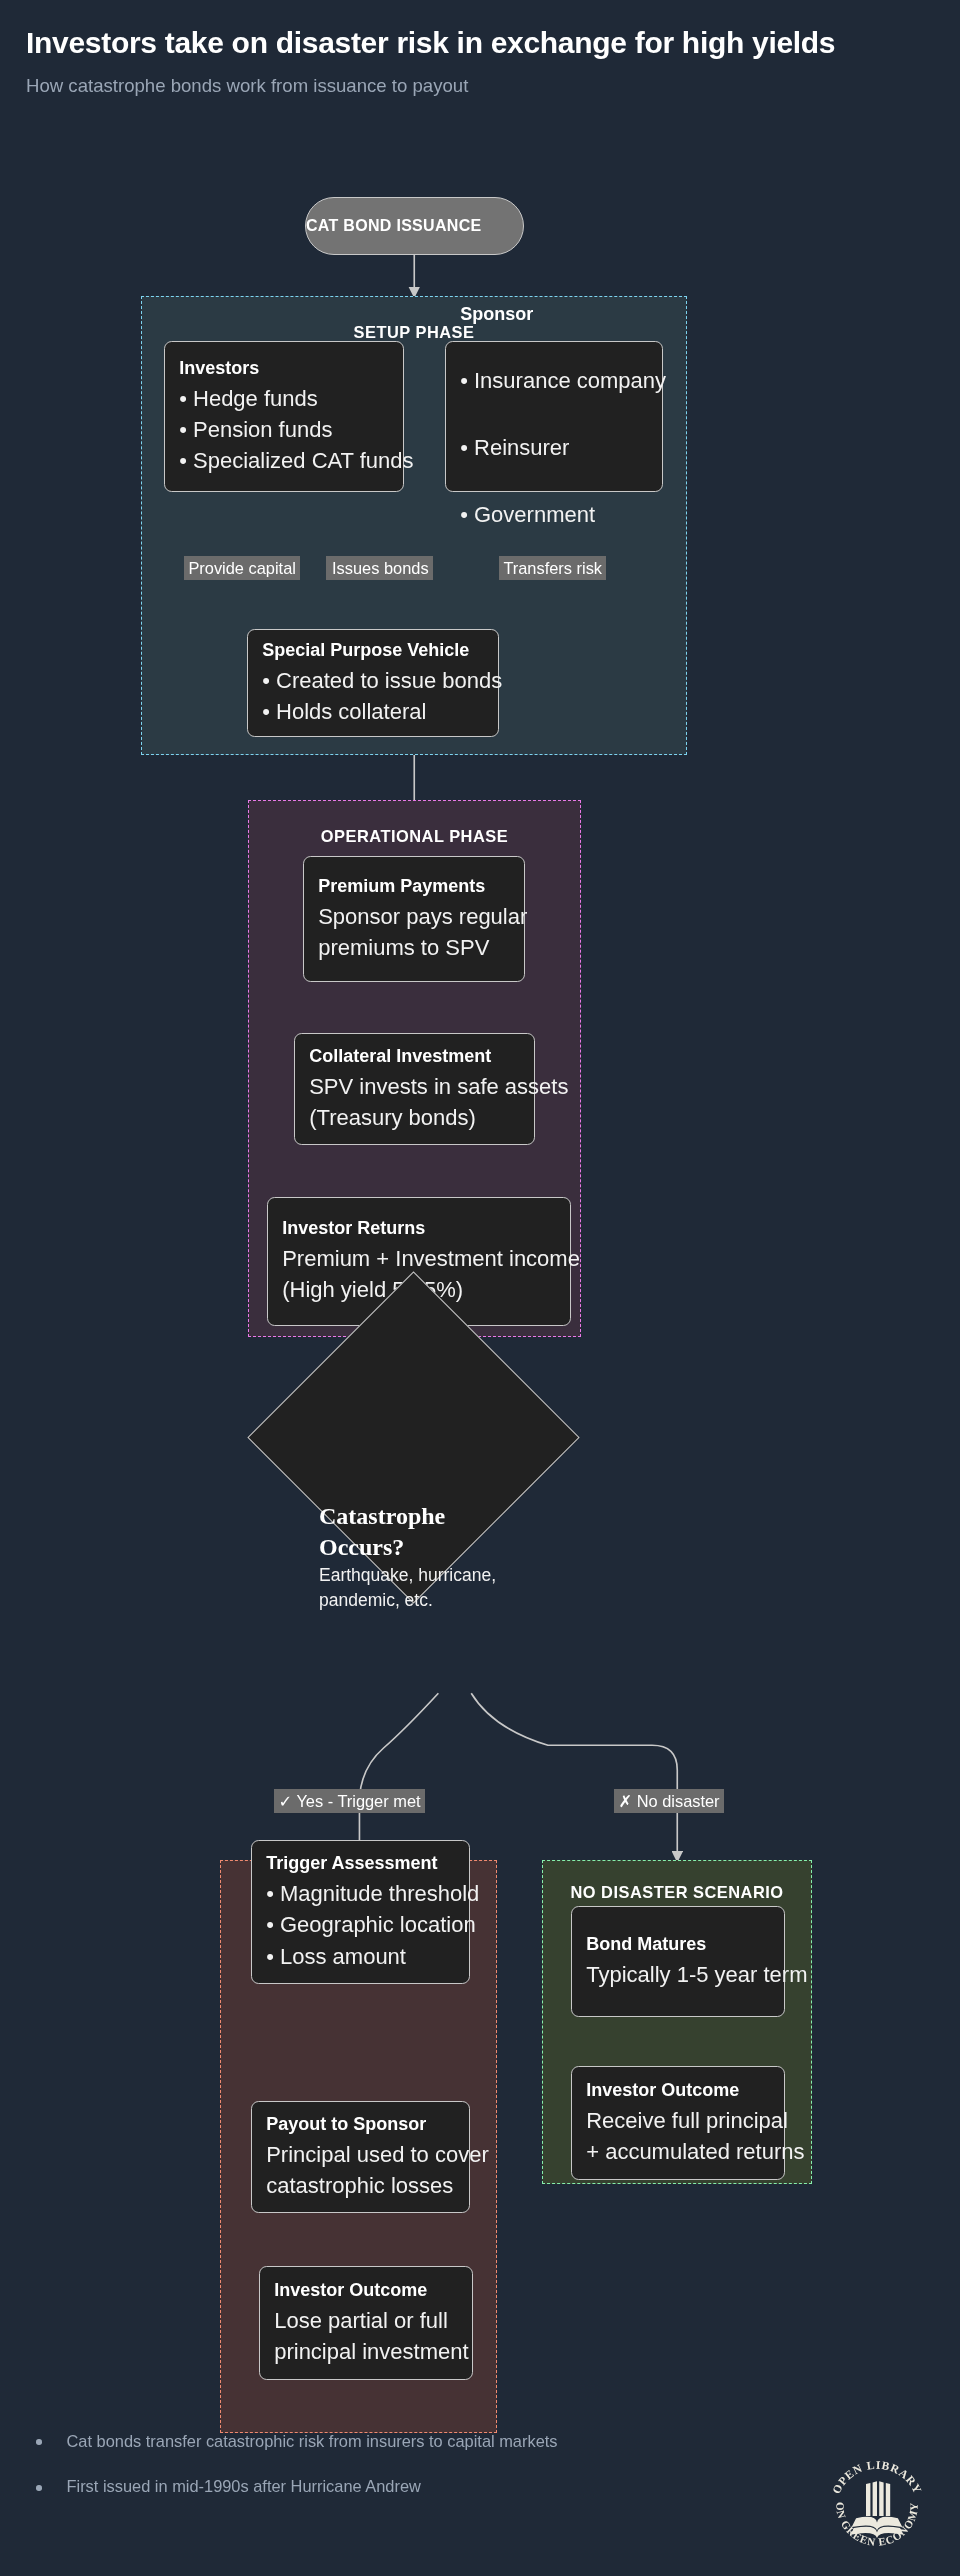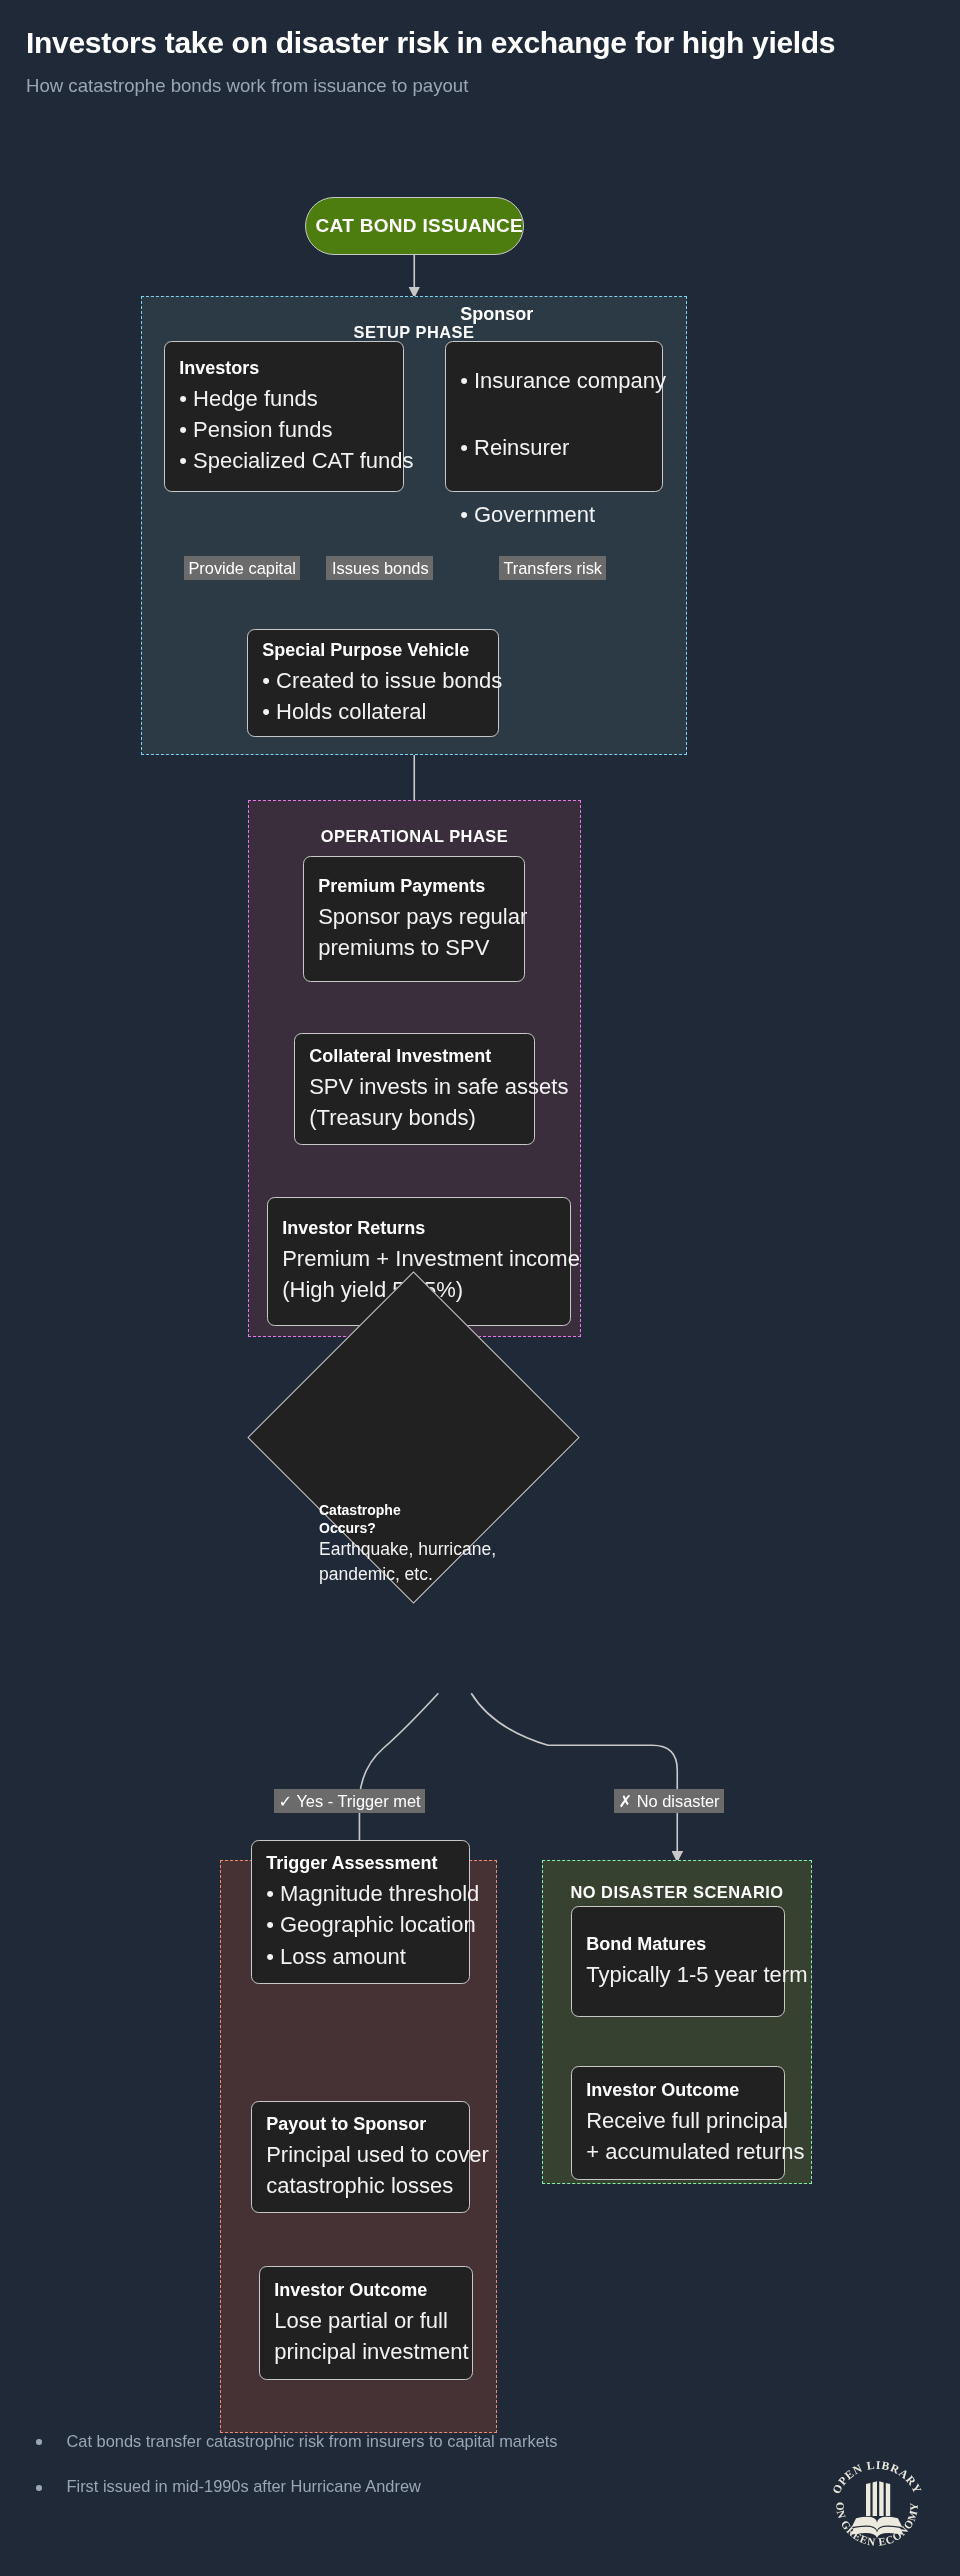"CAT BOND ISSUANCE" .pill { background: #4d7c0f -> #737373; font-size: 19px -> 16px; justify-content: flex-end -> flex-start }
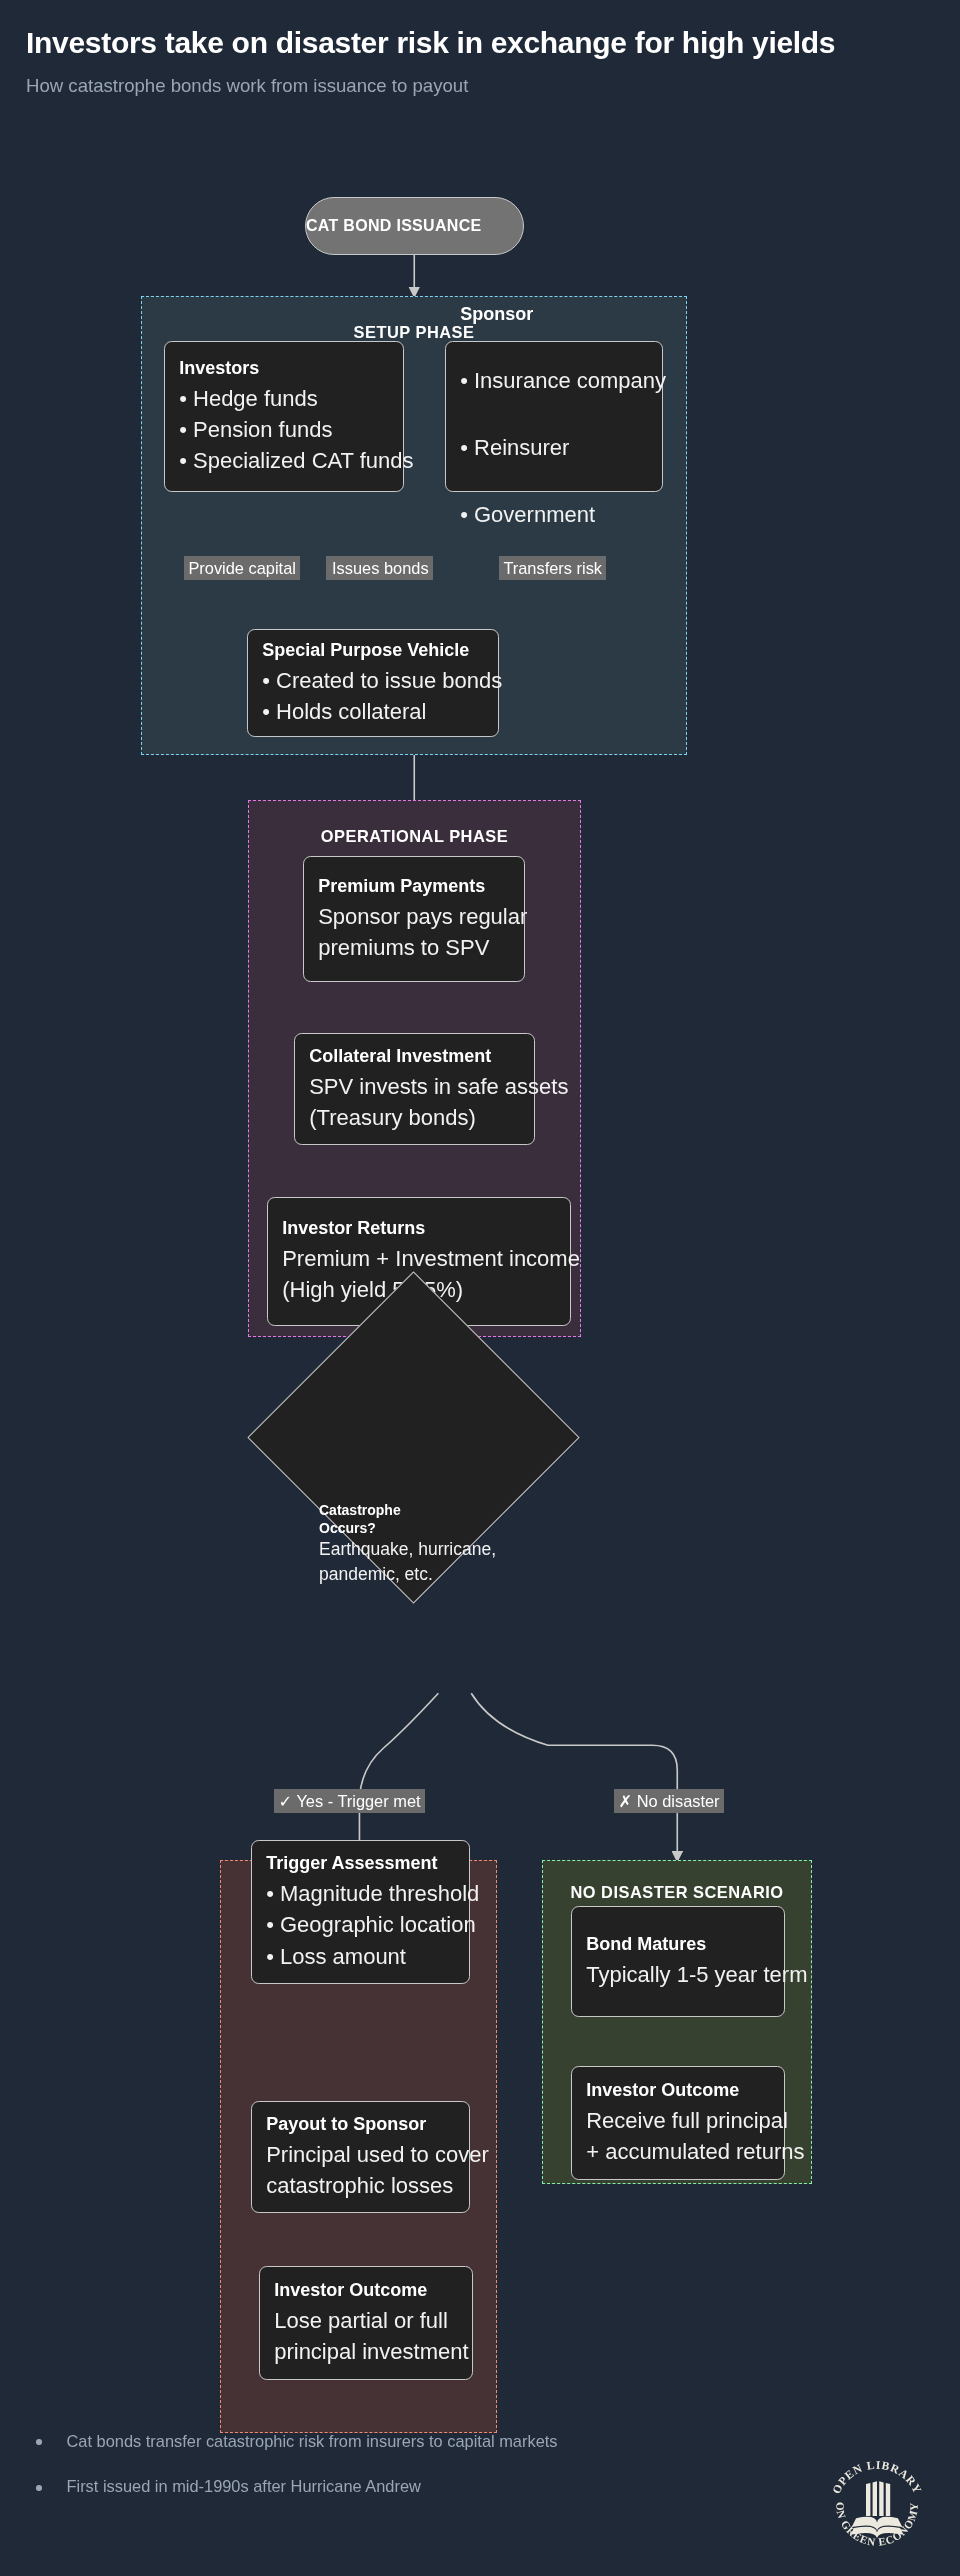"Catastrophe" .diamond-text .d-title { font-family: none -> Liberation Serif, serif; font-size: 14px -> 24px }
